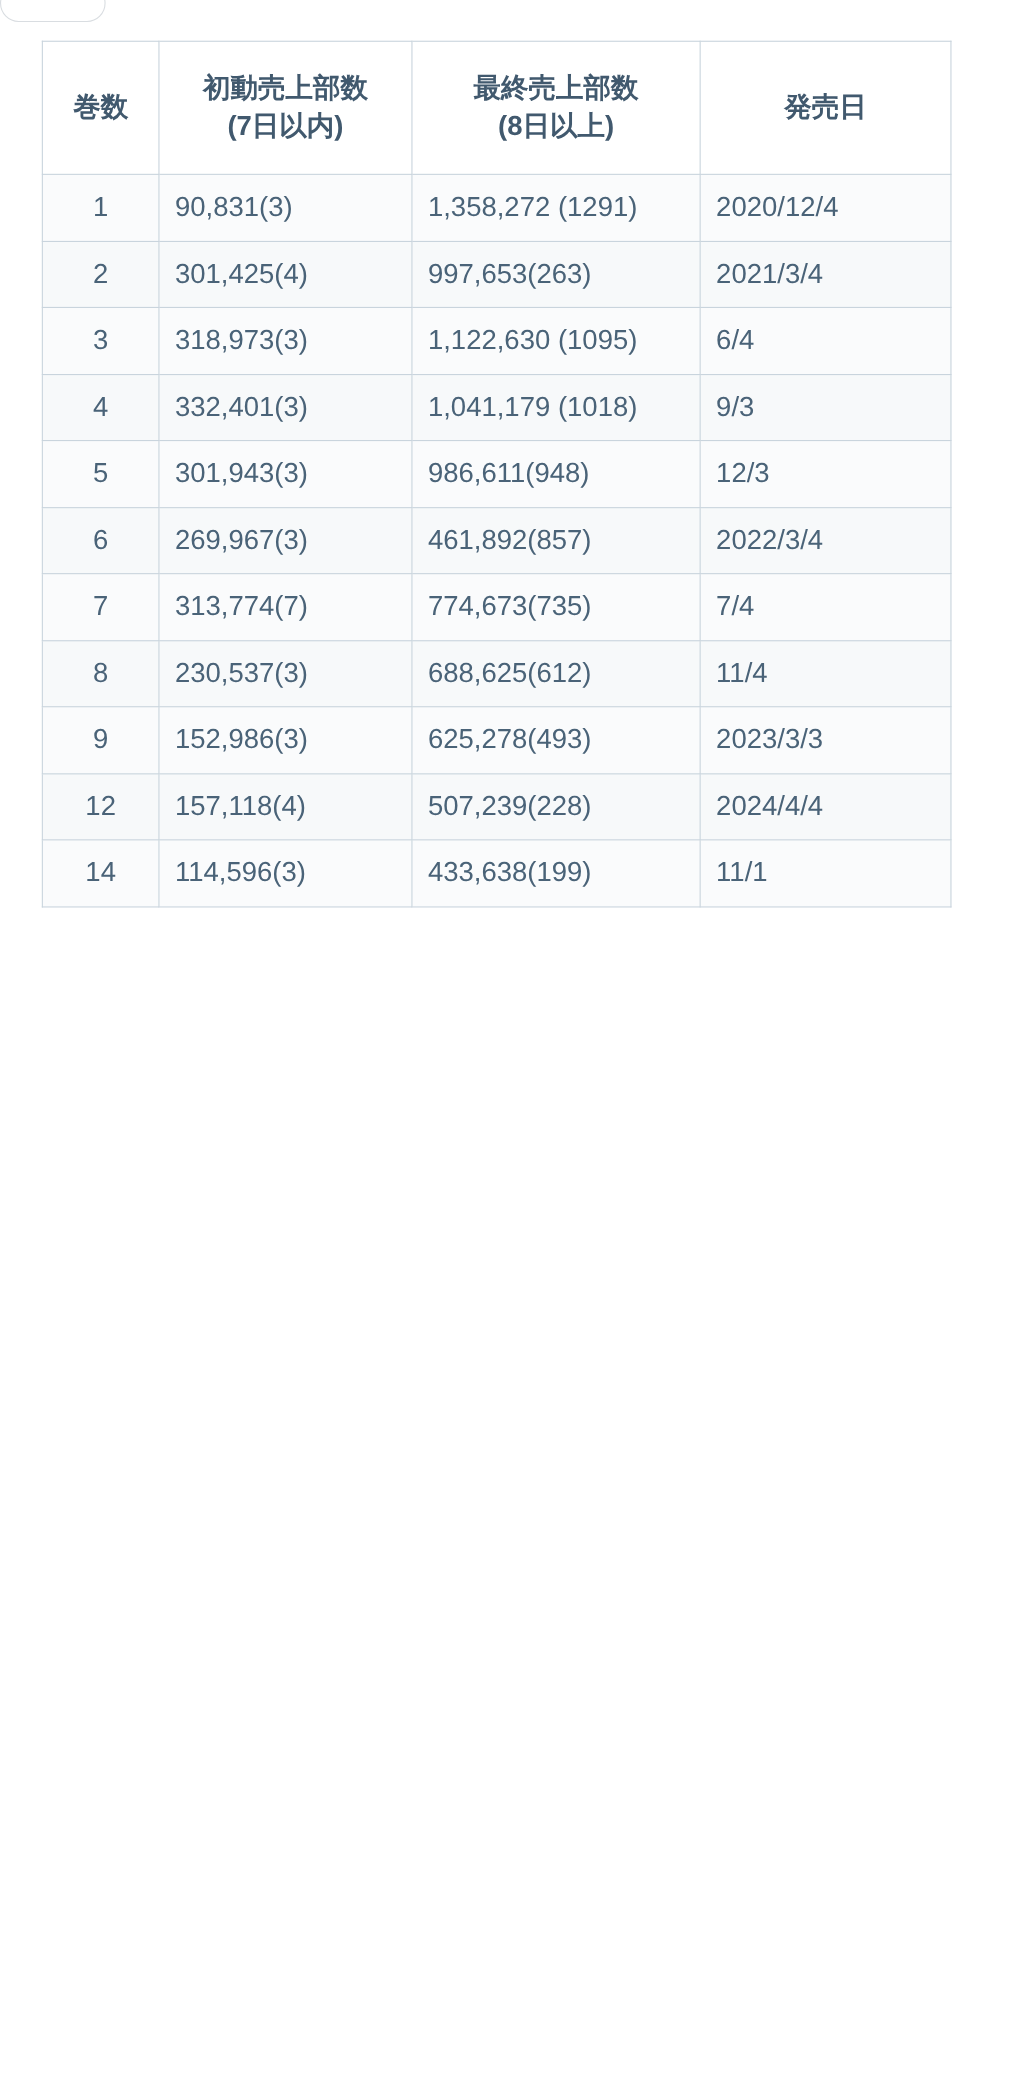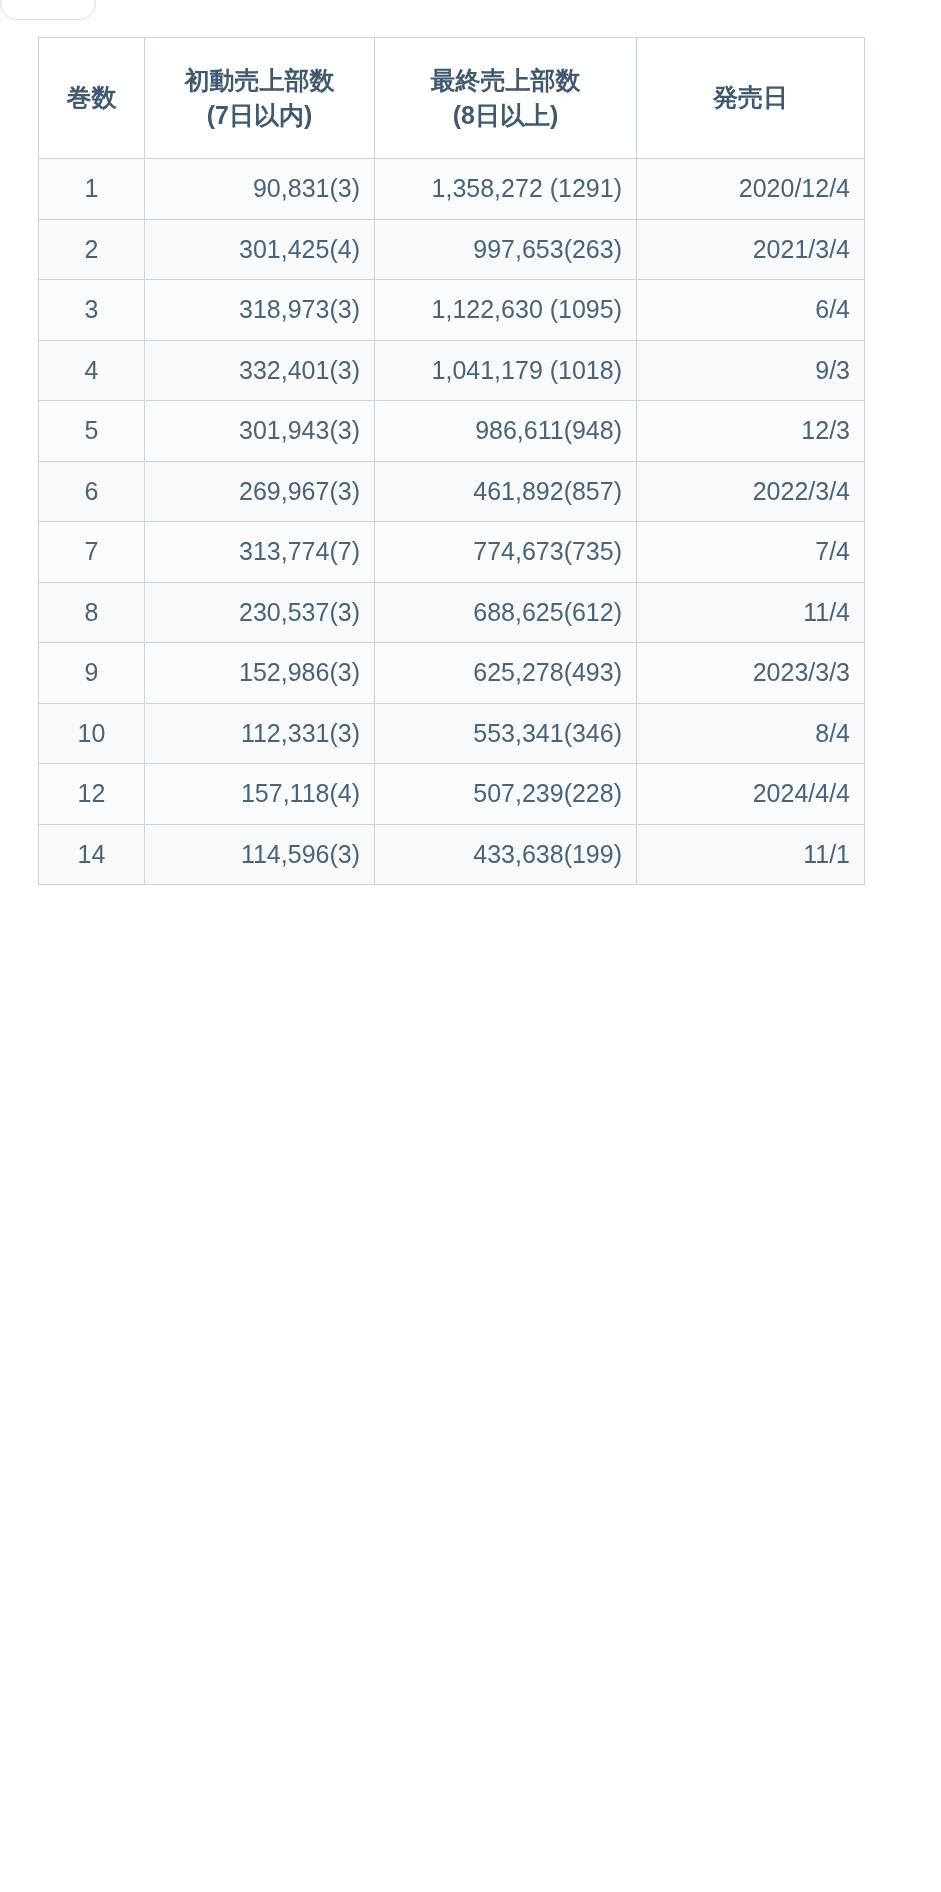"90,831(3)" td.num { text-align: right -> left }
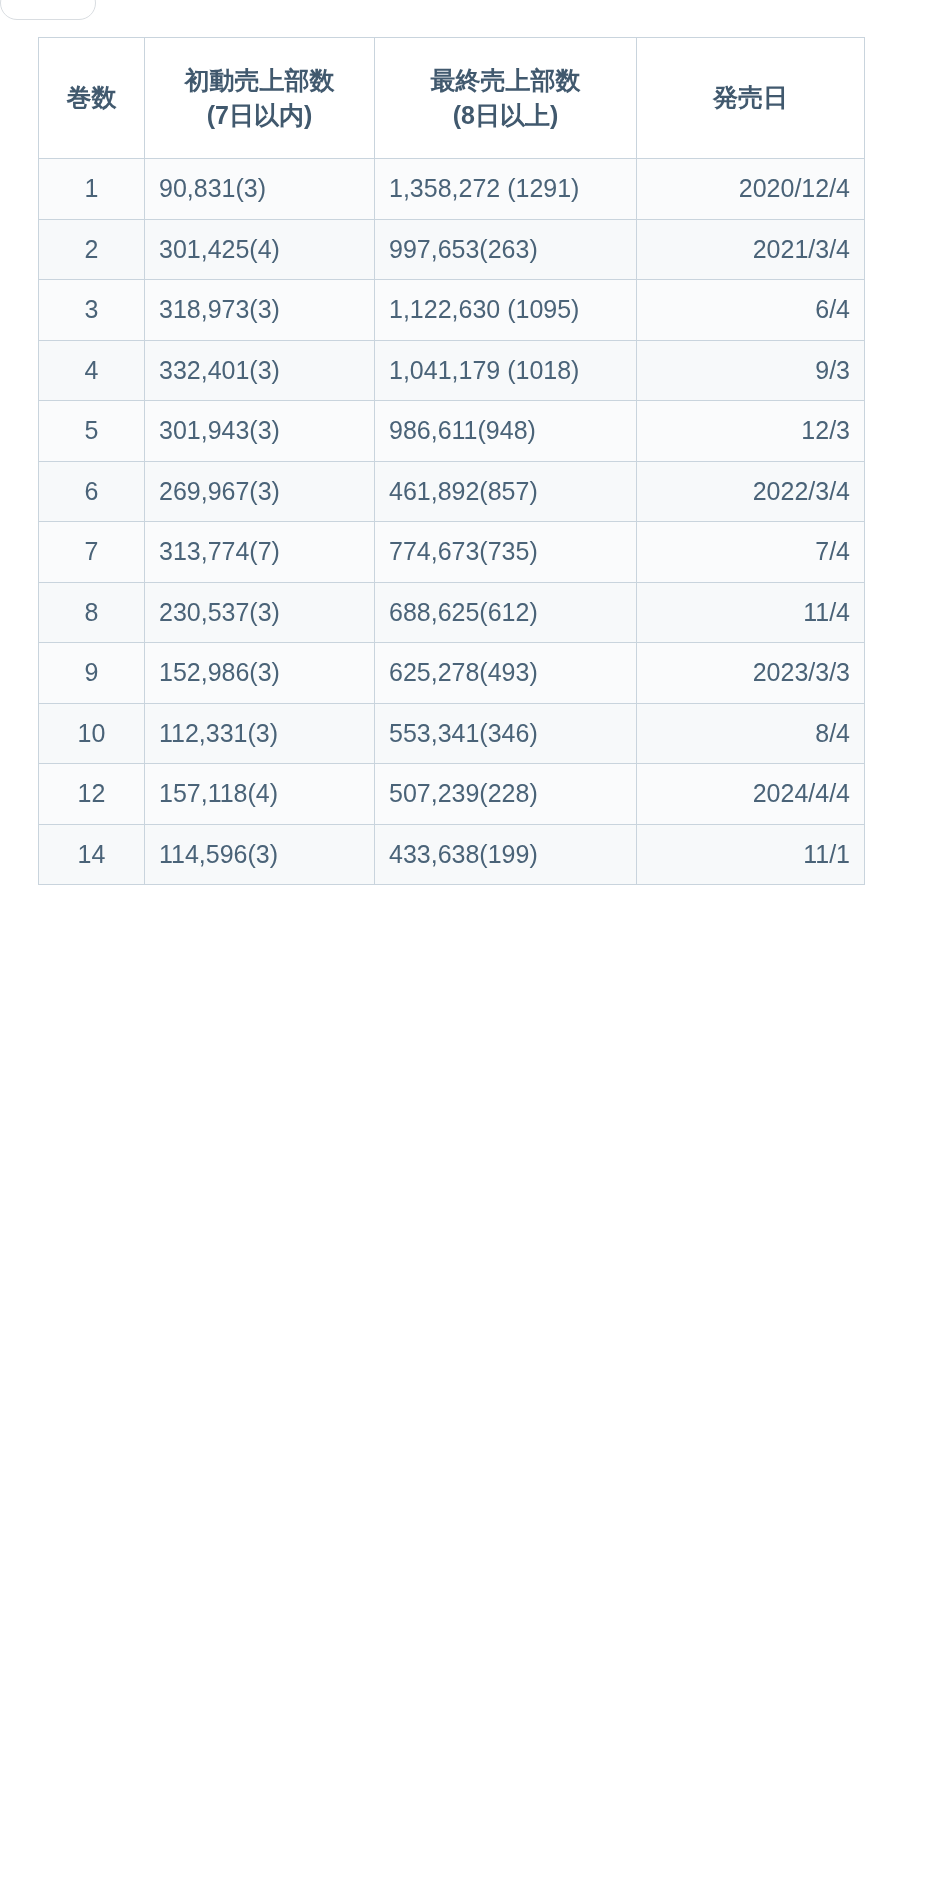"2020/12/4" td.date { text-align: right -> none }
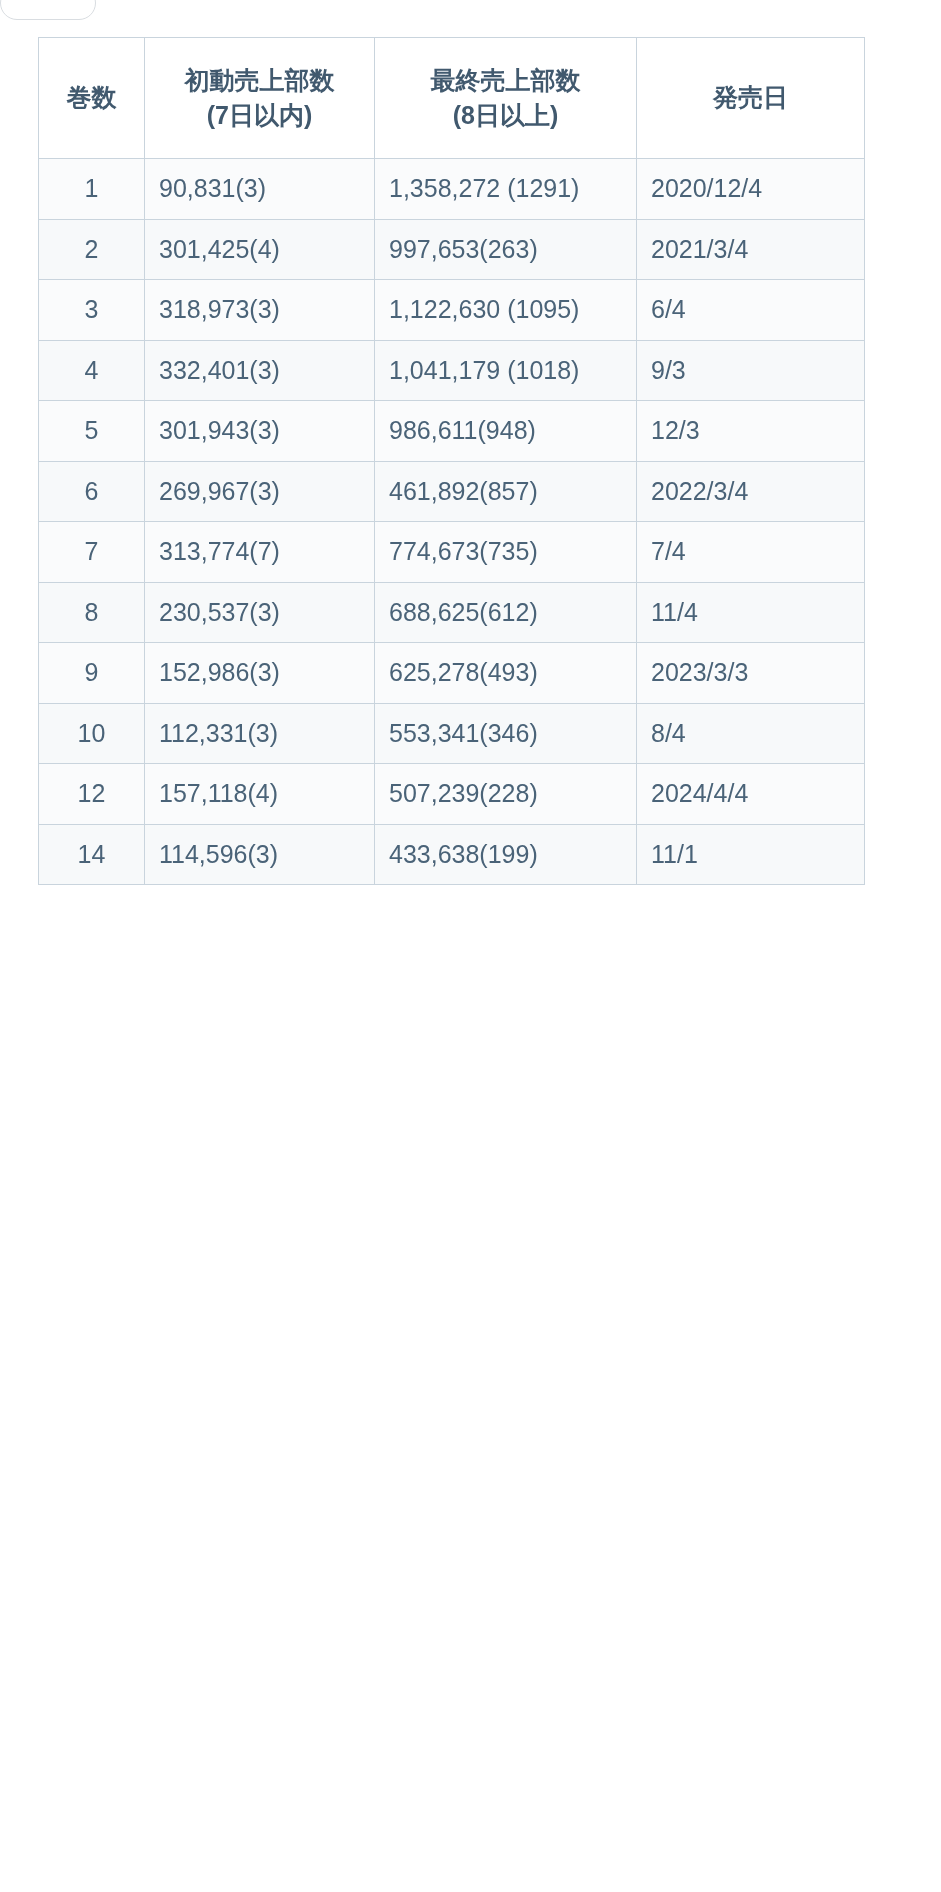"10" tr { html: <tr> <td>10</td> <td>112,331(3)</td> <td>553,341(346)</td> <td>8/4</td> </tr> -> none }
